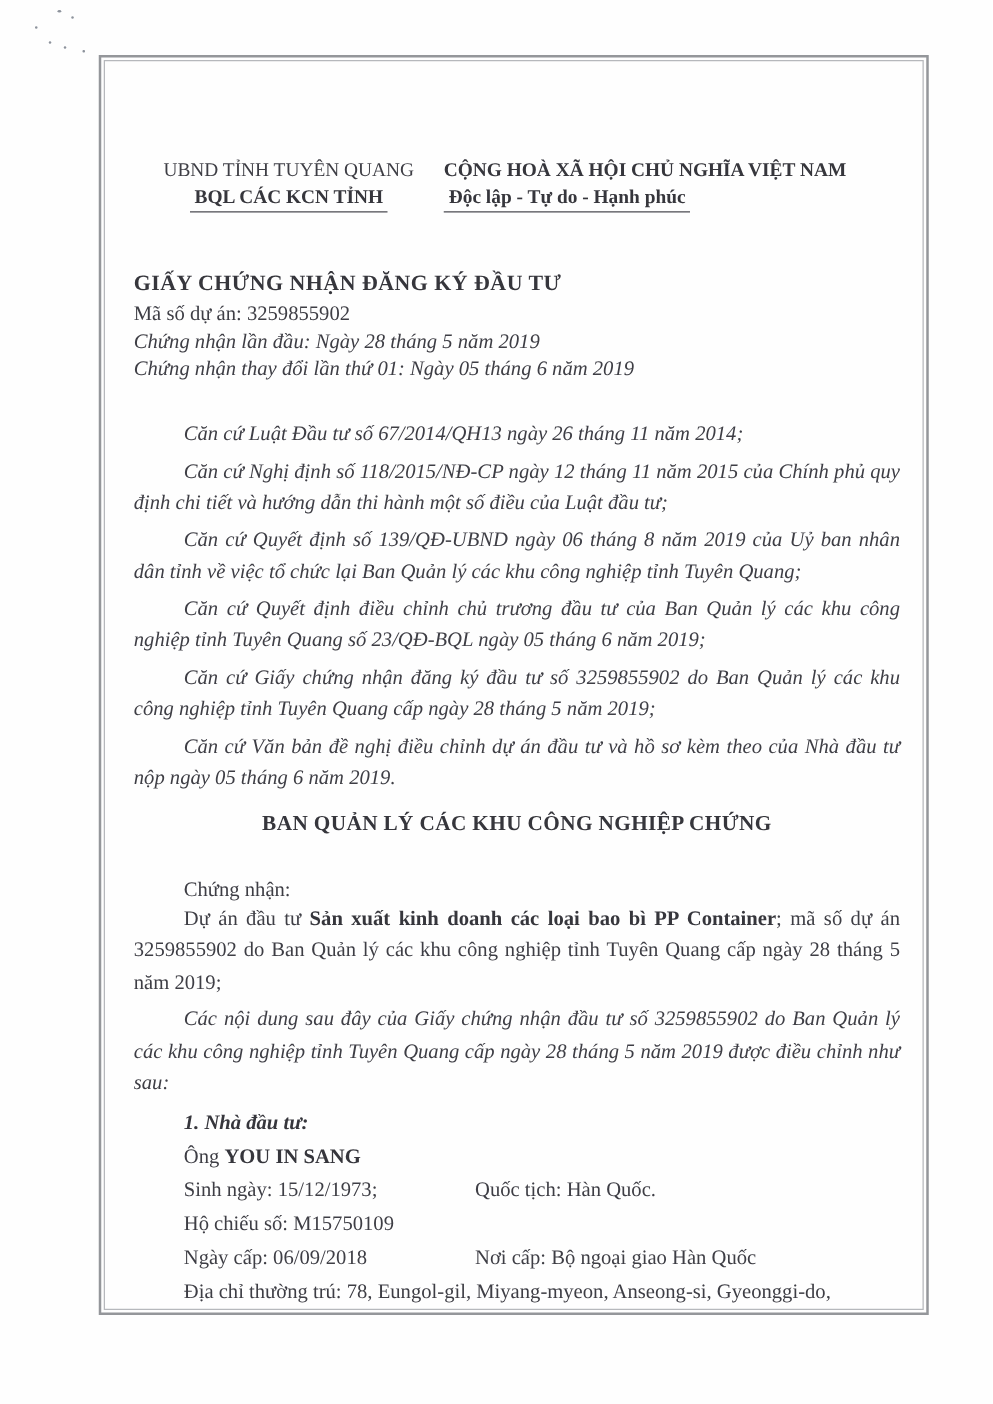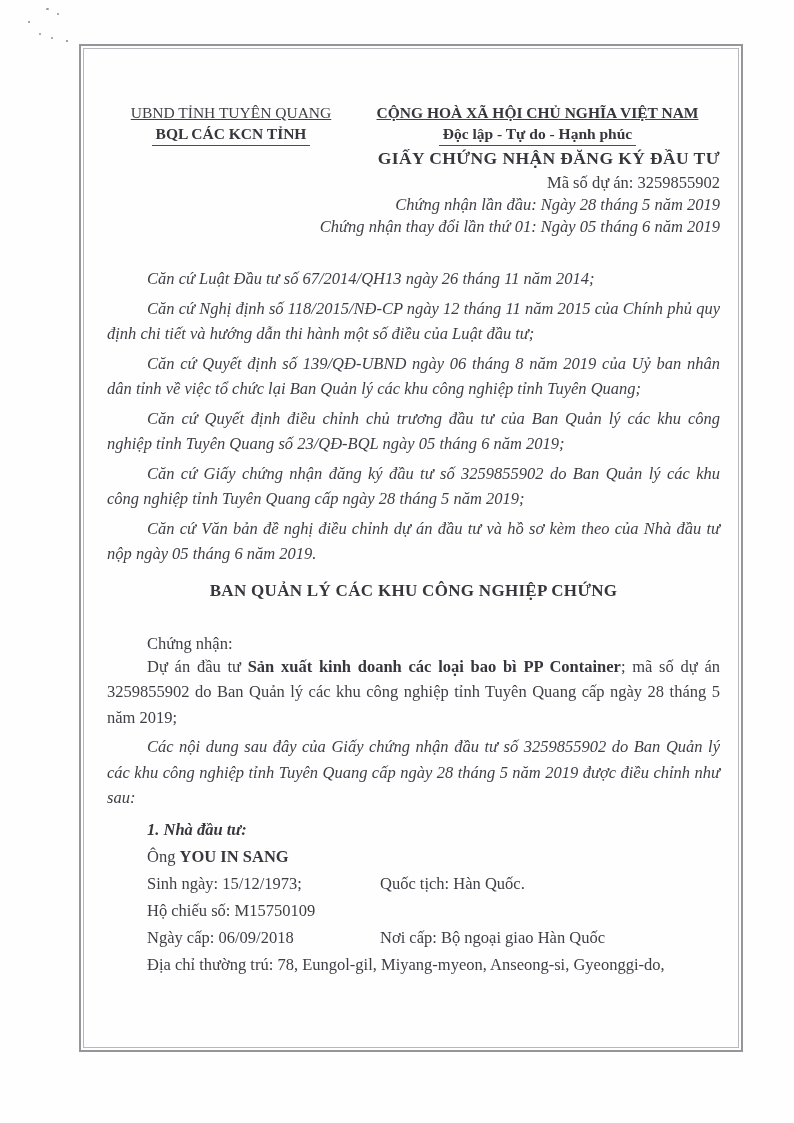"UBND TỈNH TUYÊN QUANG" .header-row { padding-top: 56px -> 80px; text-decoration: underline -> none }
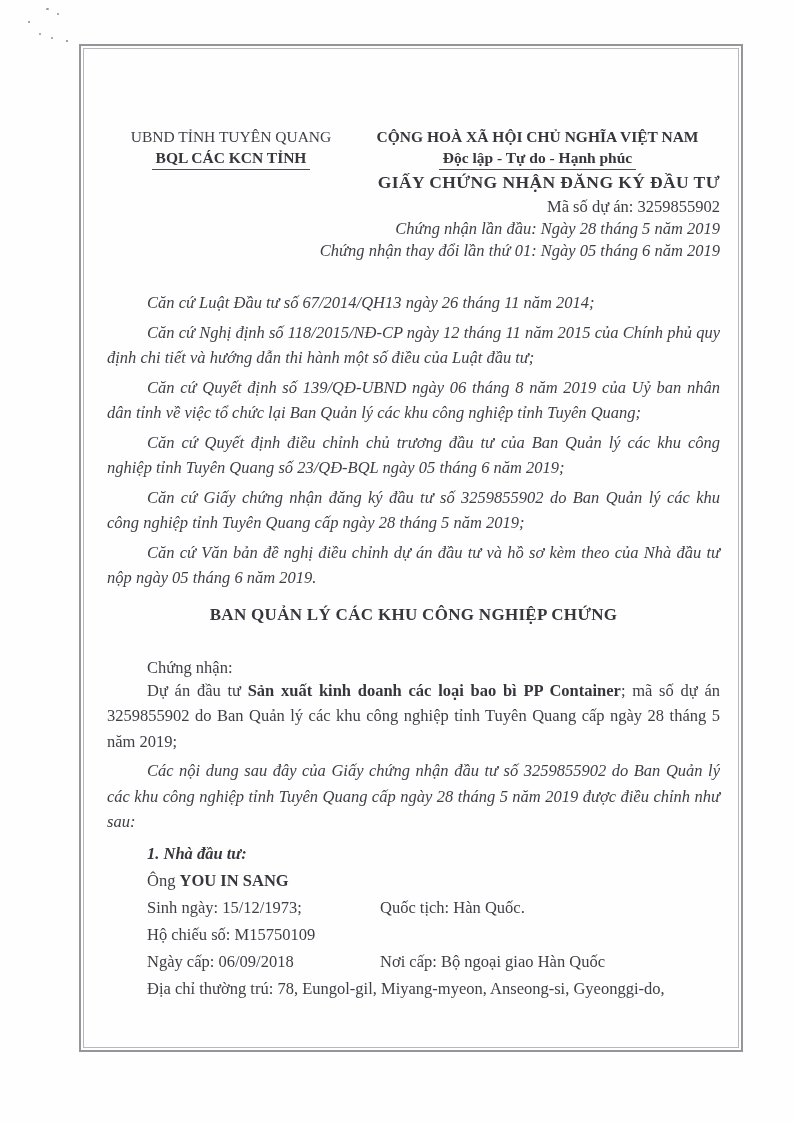"CỘNG HOÀ XÃ HỘI CHỦ" .header-right { text-align: center -> left }
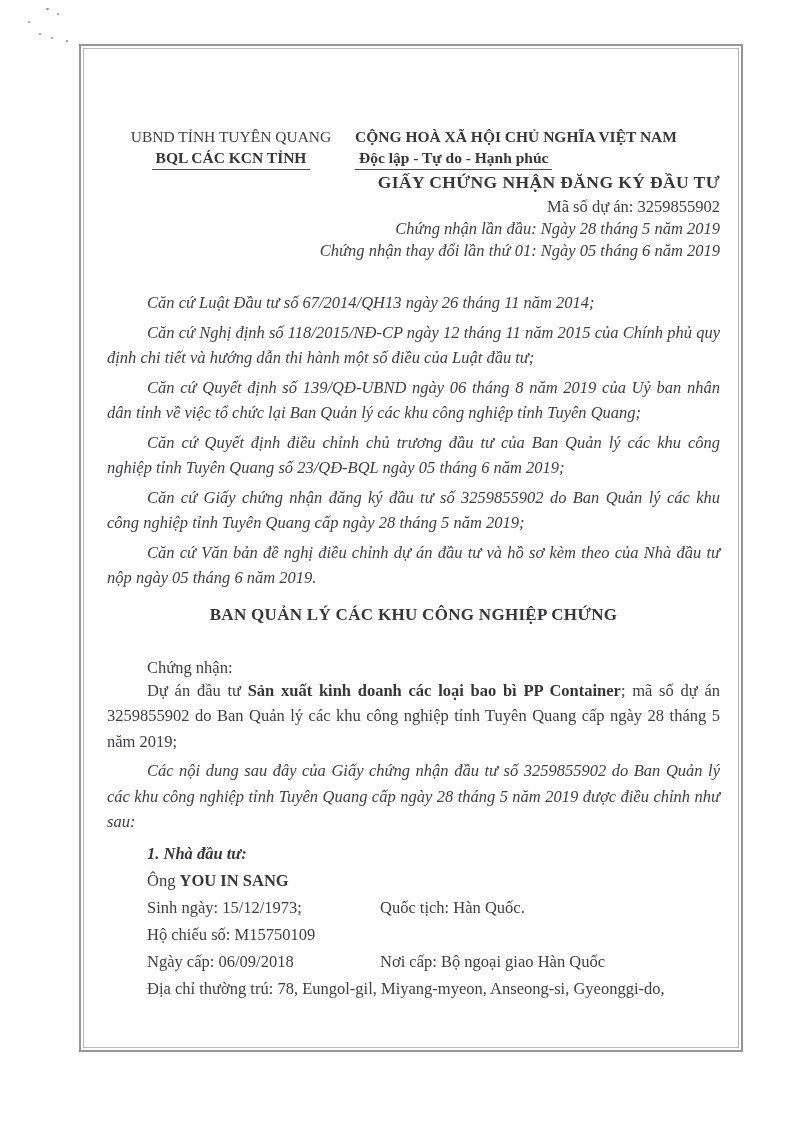"GIẤY CHỨNG NHẬN ĐĂNG KÝ" .title-block { margin-top: none -> 44px; text-align: right -> left }
